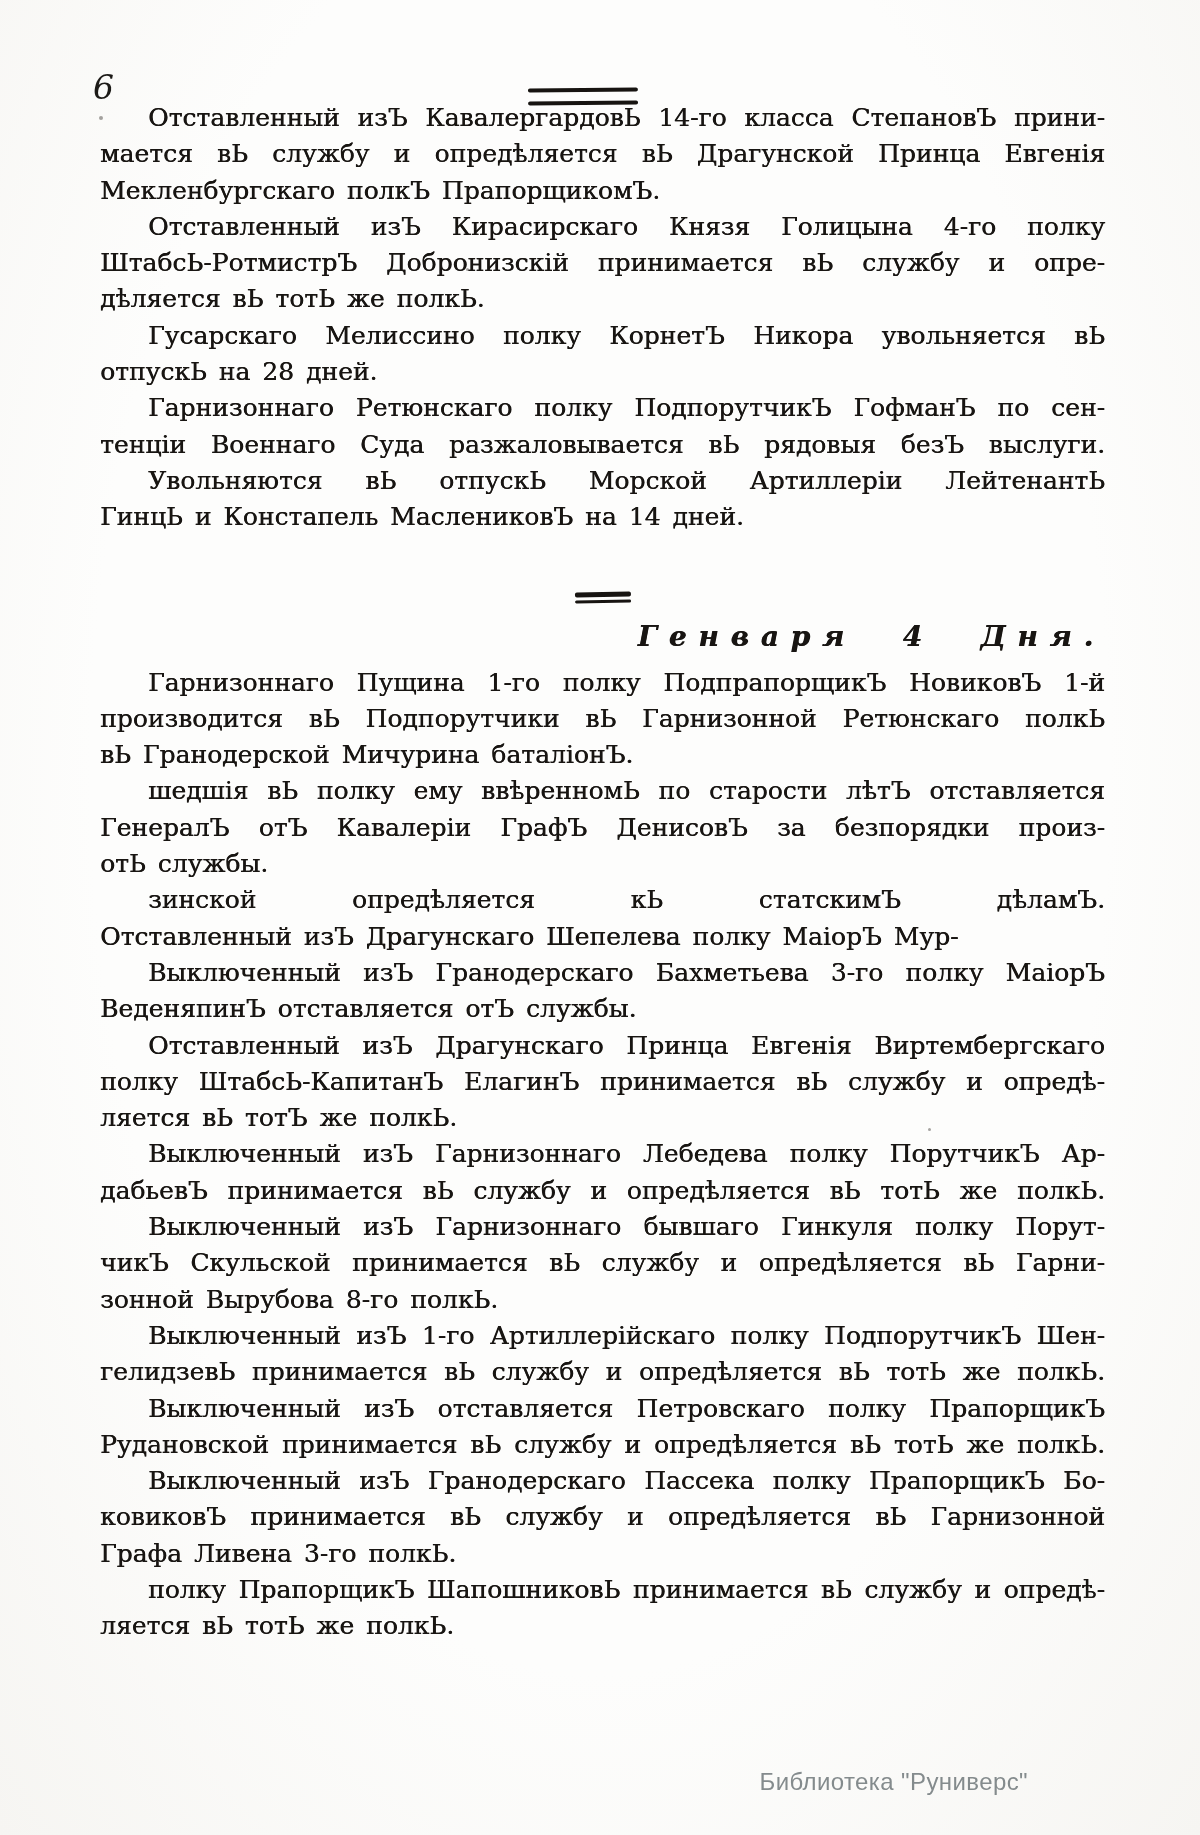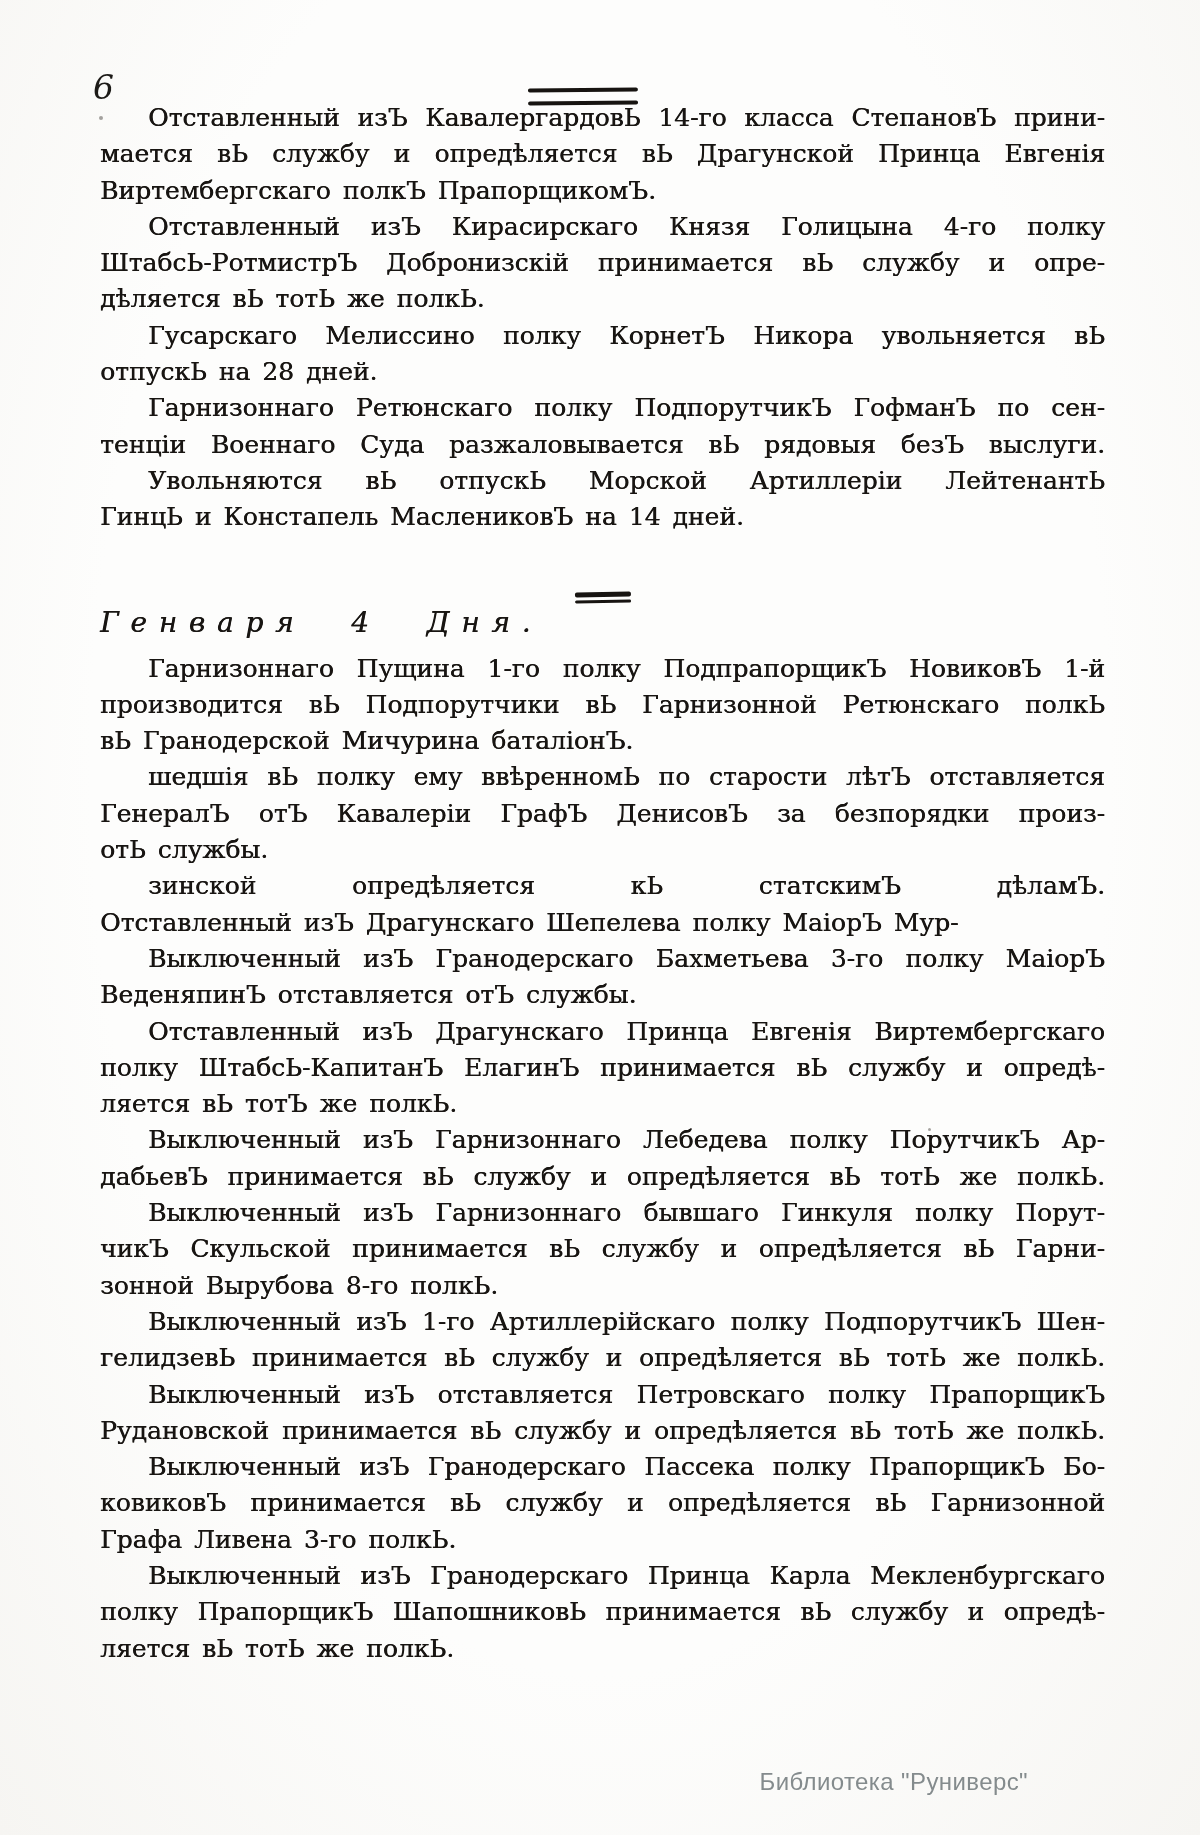"Виртембергскаго полкЪ ПрапорщикомЪ." div.line { text: Виртембергскаго -> Мекленбургскаго }
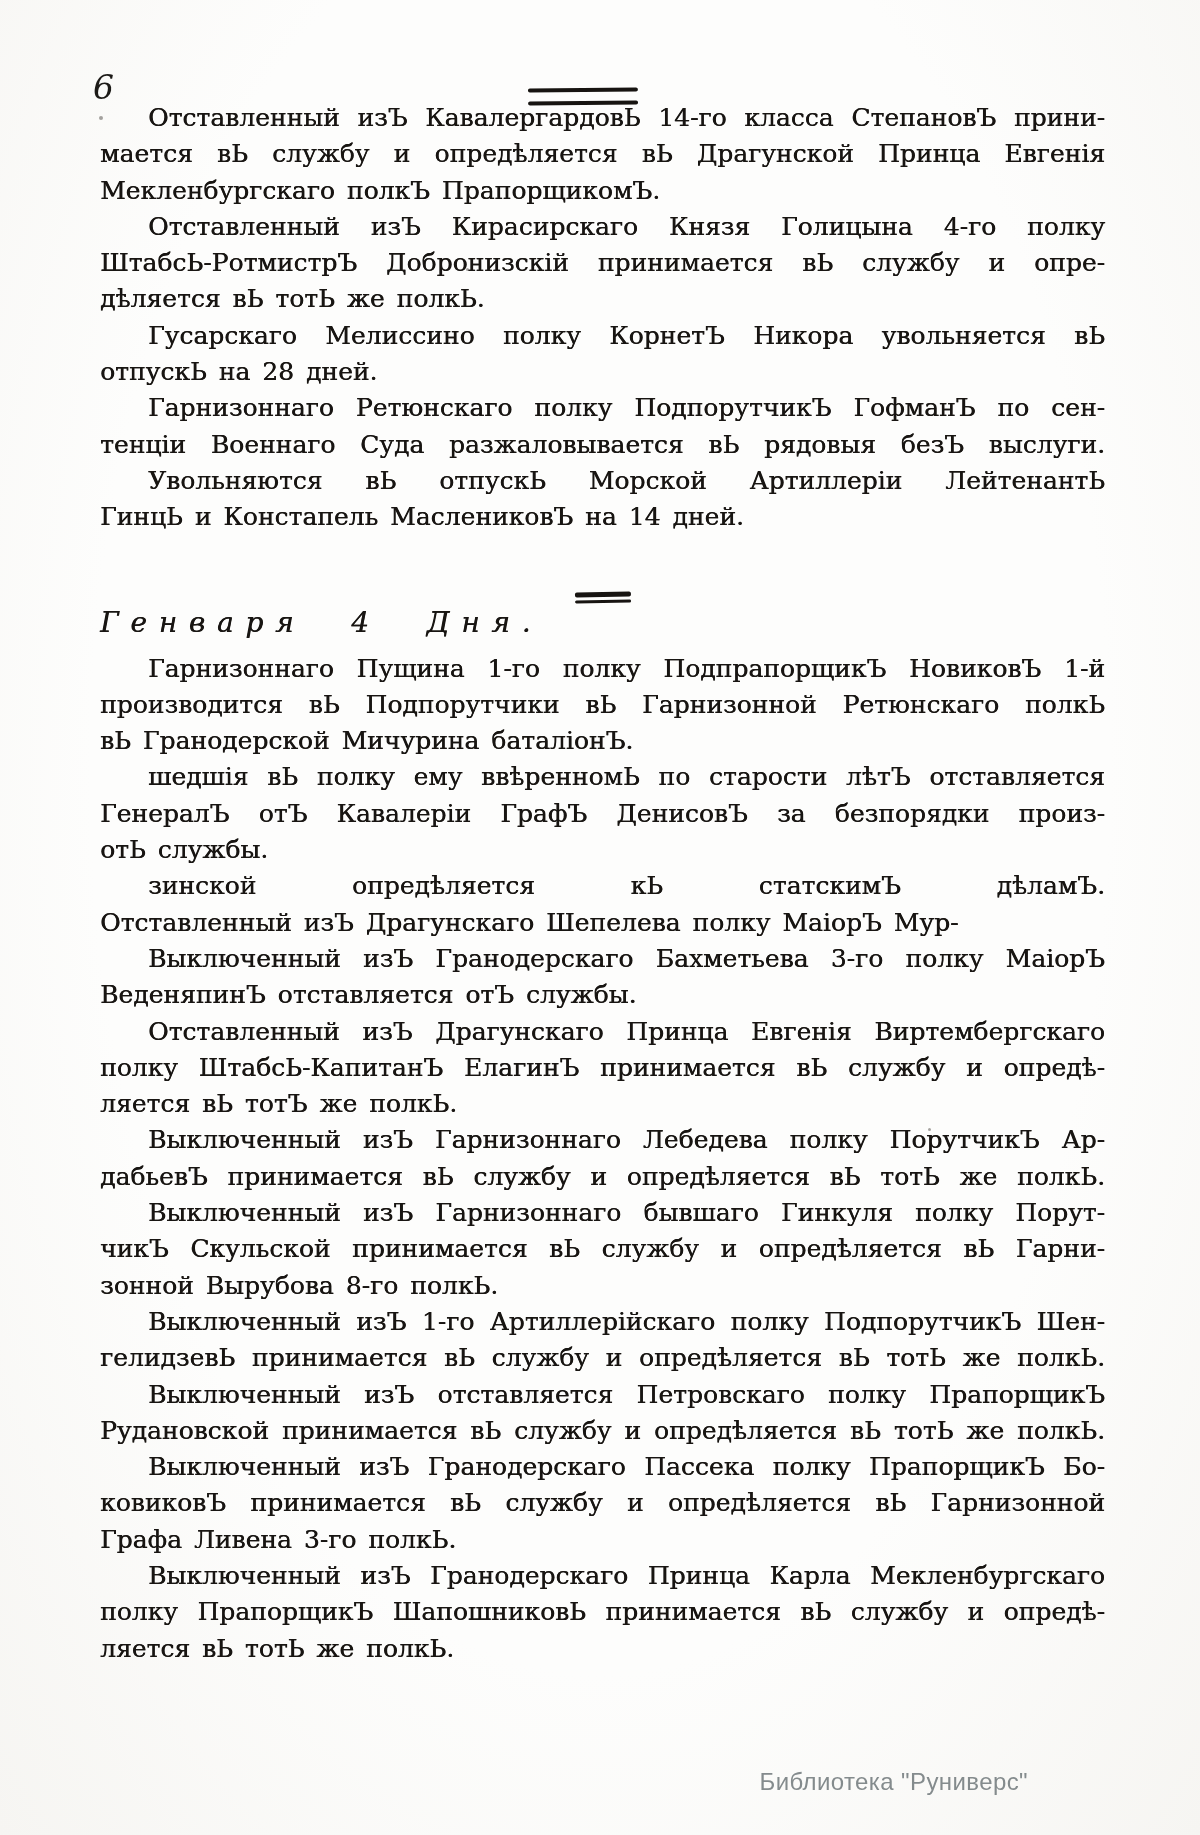"Генваря 4 Дня." .date-heading { font-weight: normal -> bold; margin: 0 0 8px 0 -> 14px 0 8px 0; text-align: left -> right }
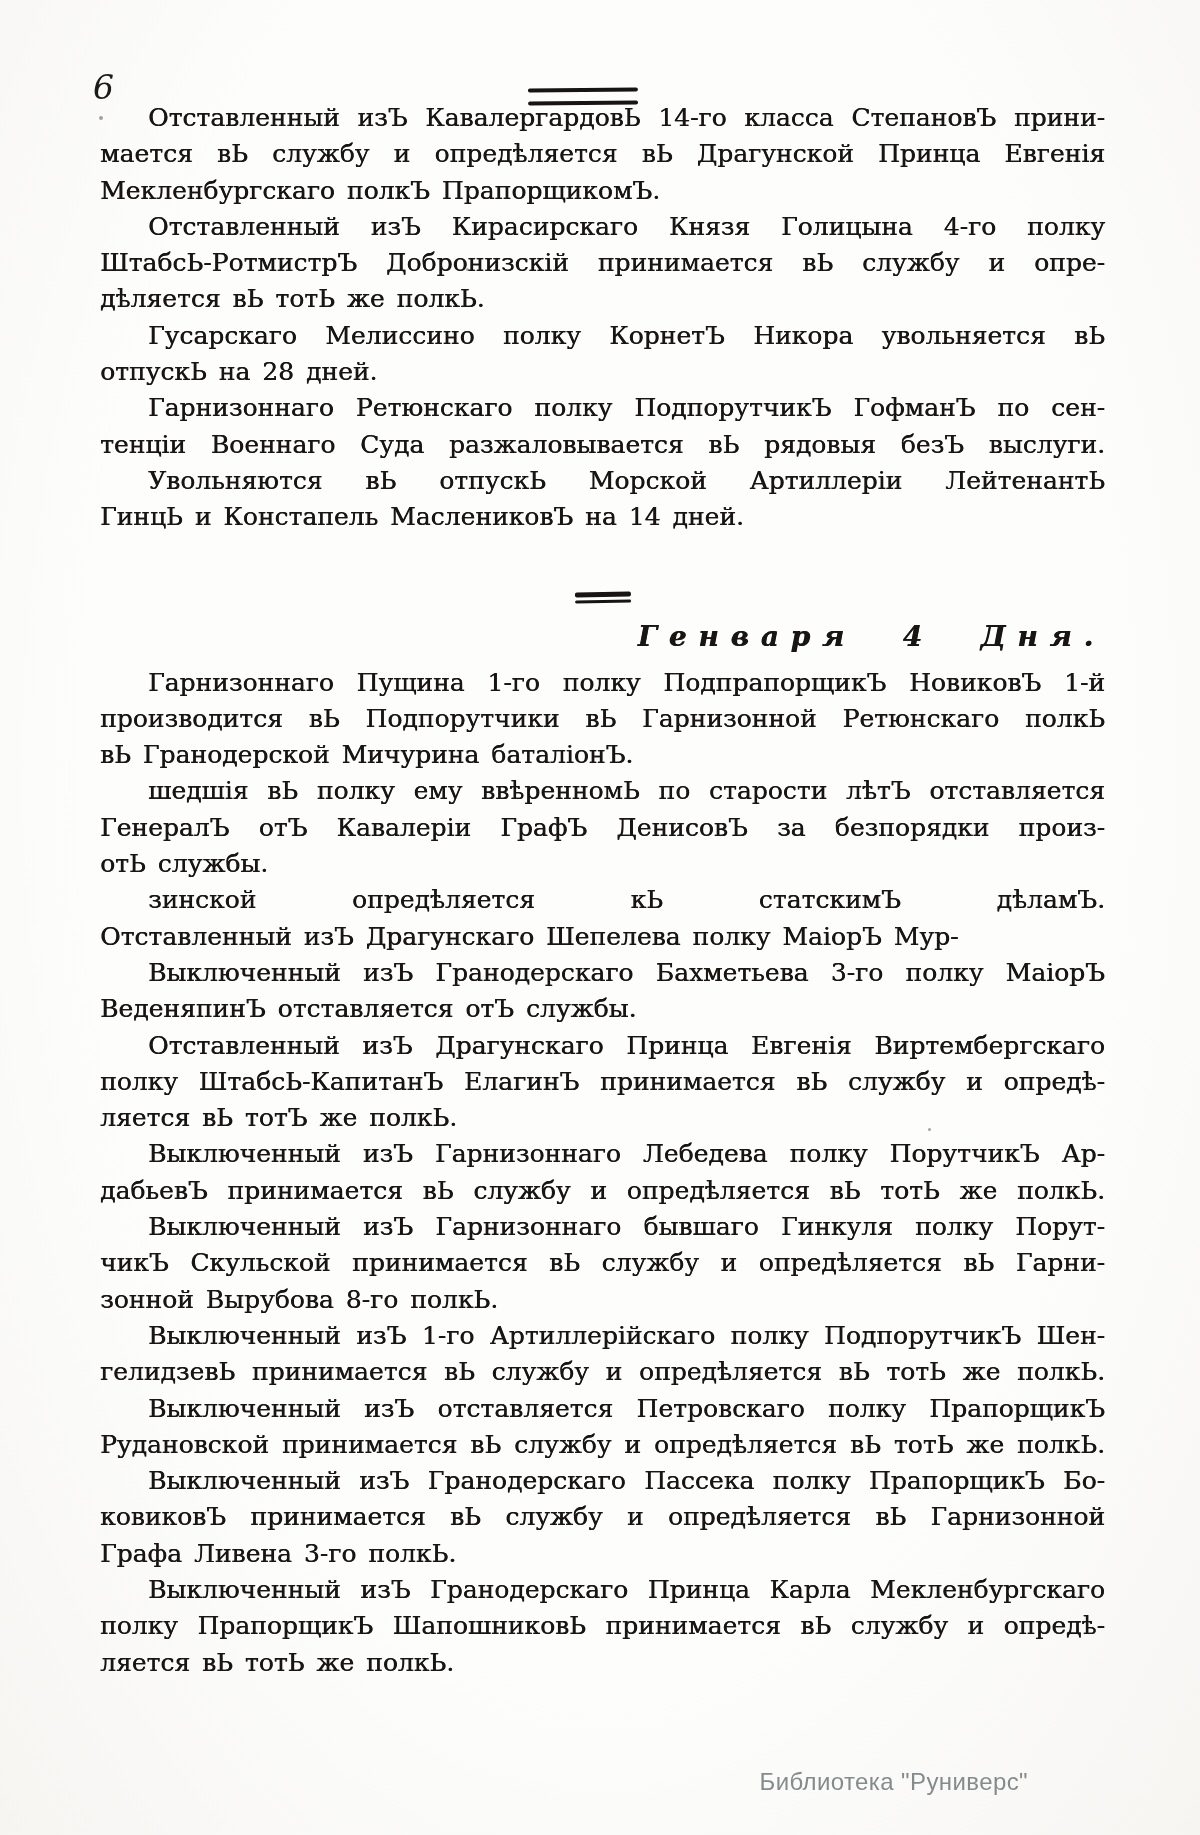"Выключенный изЪ Гранодерскаго Принца" div.line { html: <div>Выключенный изЪ Гранодерскаго Принца Карла Мекленбургскаго</div> -> none }
